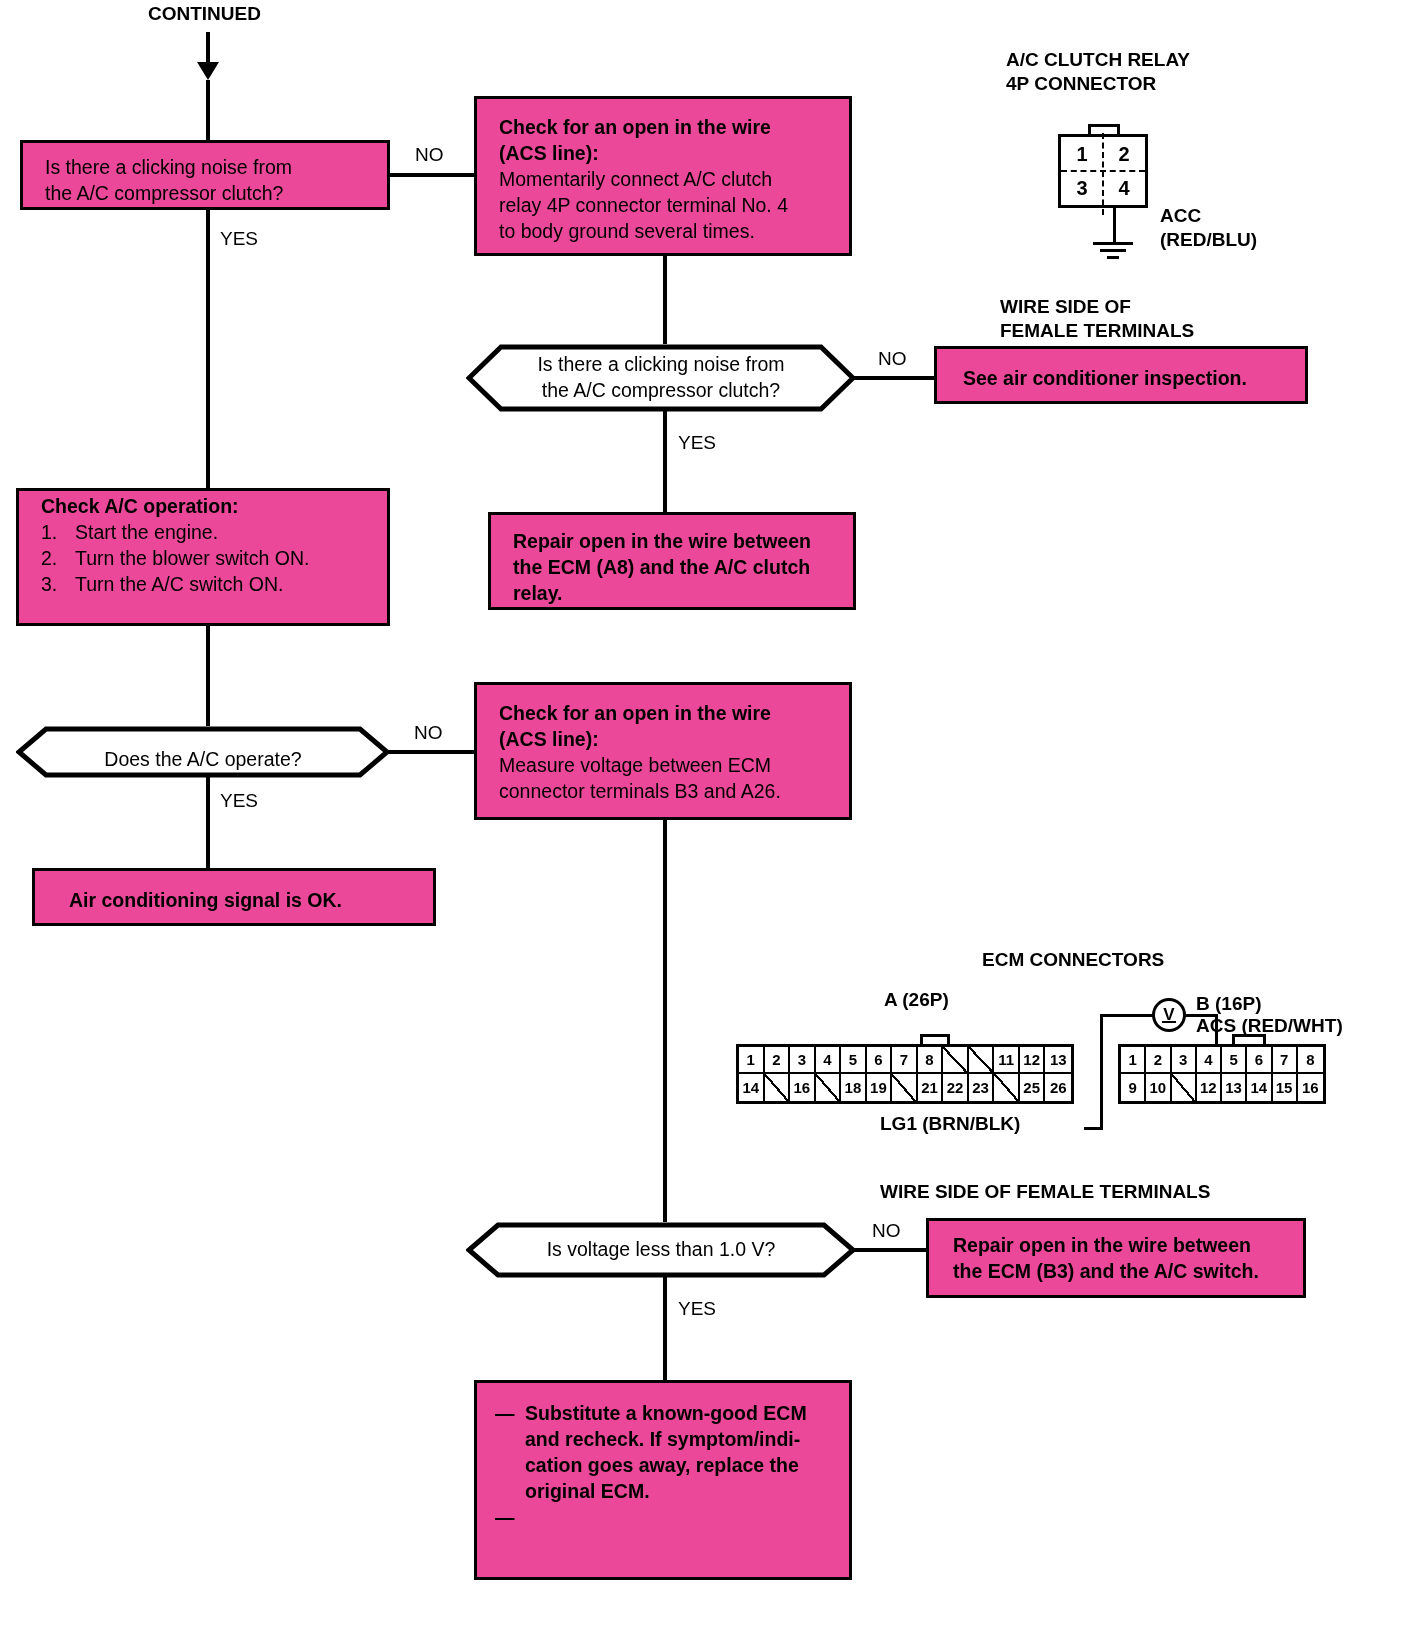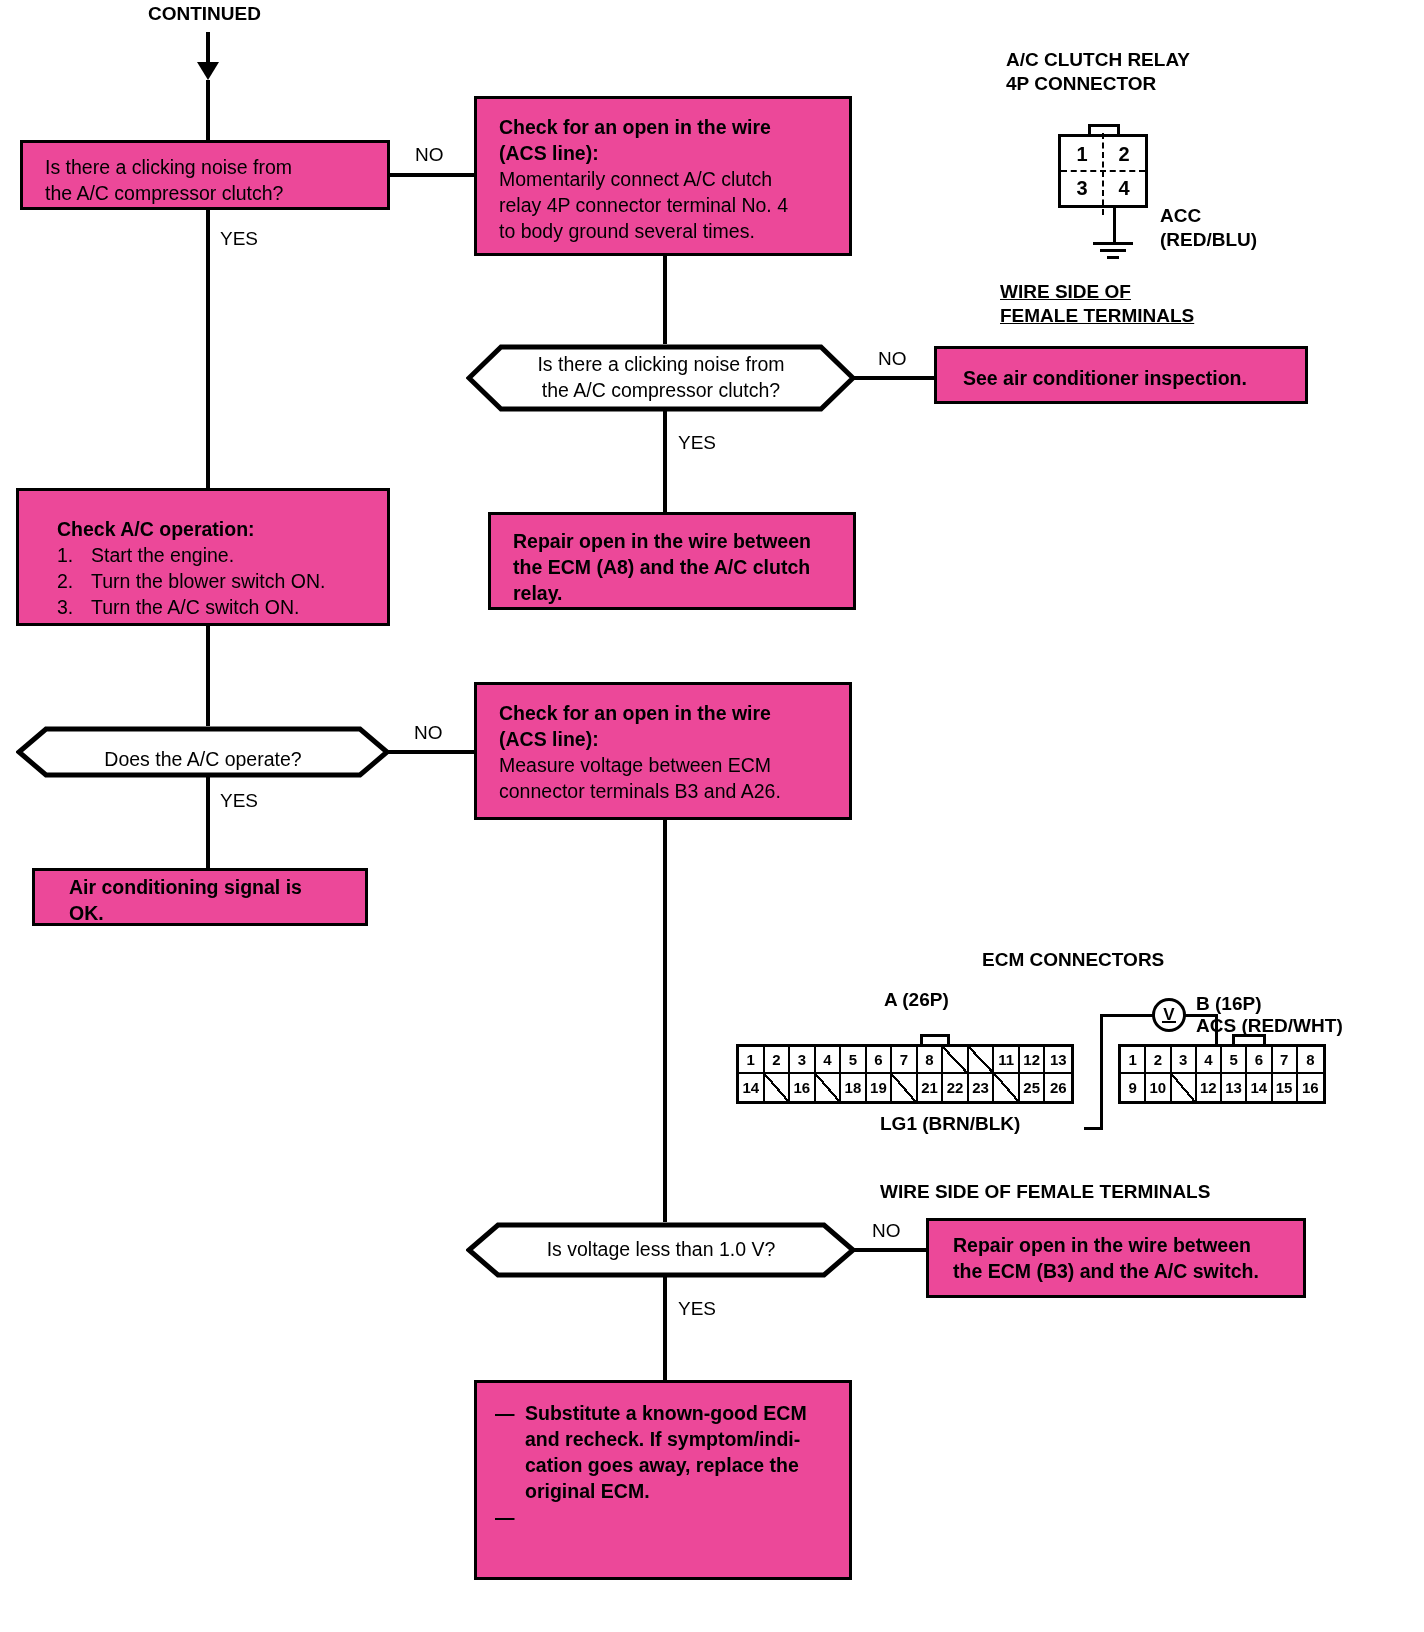"WIRE SIDE OF" div.caps { text-decoration: underline -> none; top: 280px -> 295px }
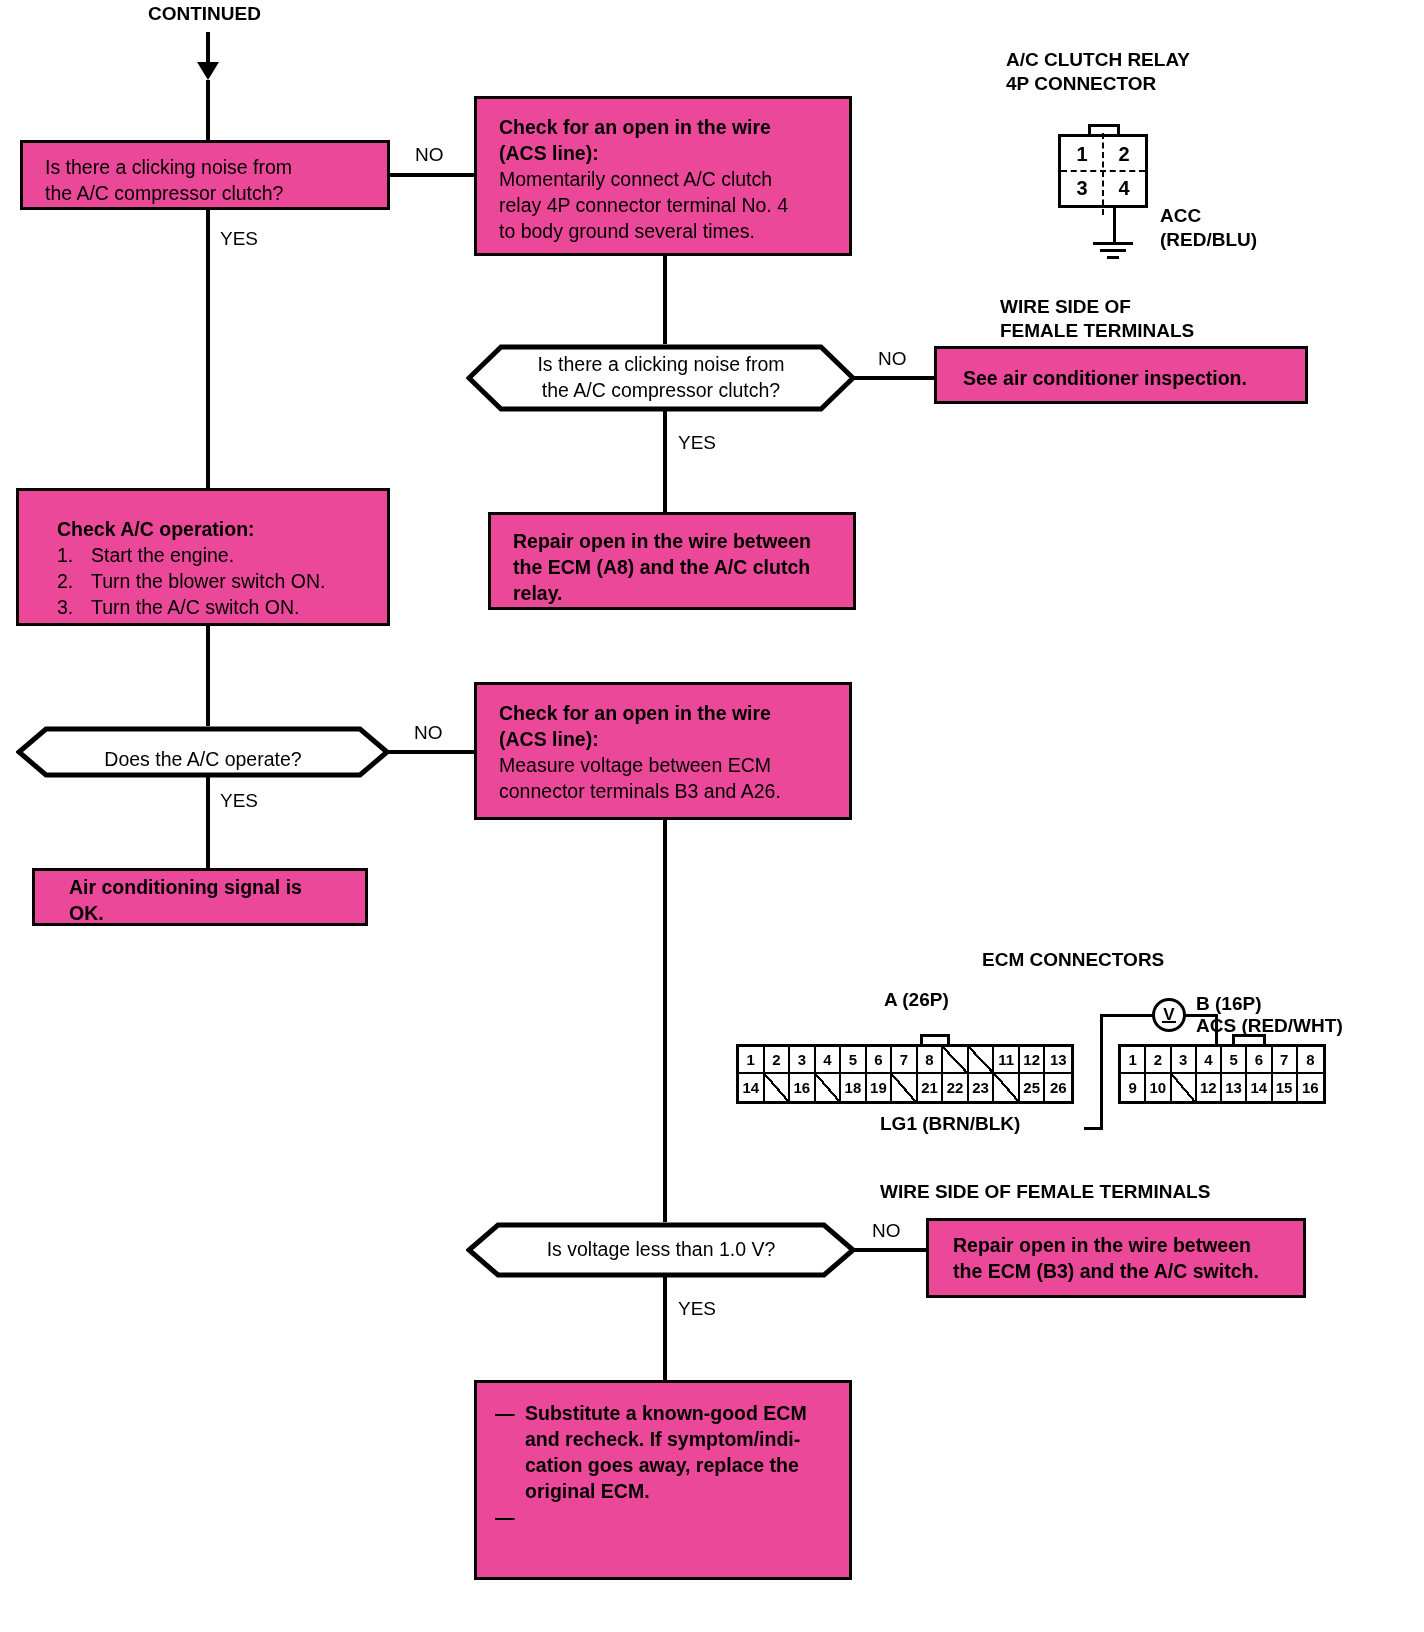"Check A/C operation:" div.inner { margin-left: 16px -> none; padding: 26px 22px -> 3px 22px }
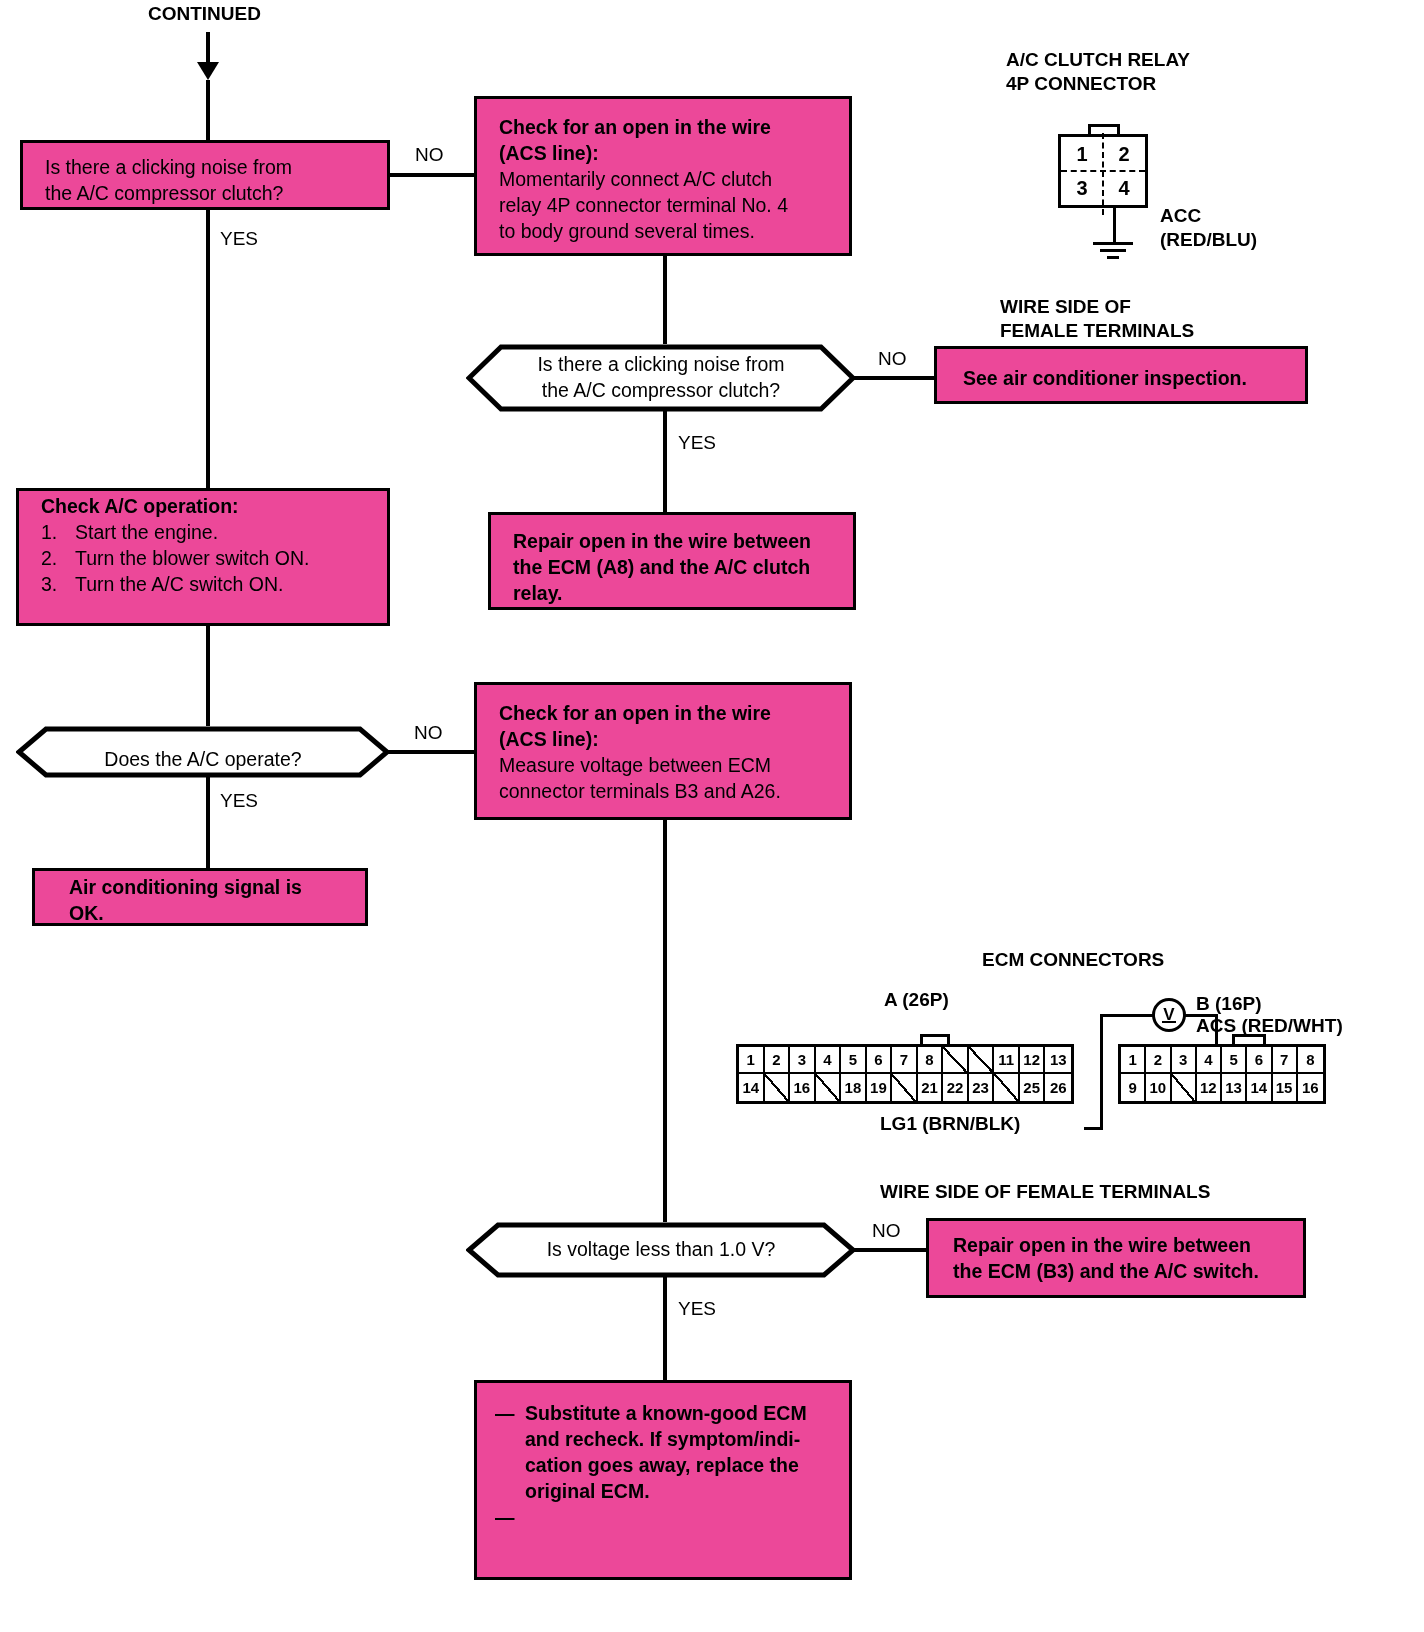"Air conditioning signal is OK." div.box { width: 336px -> 404px }
